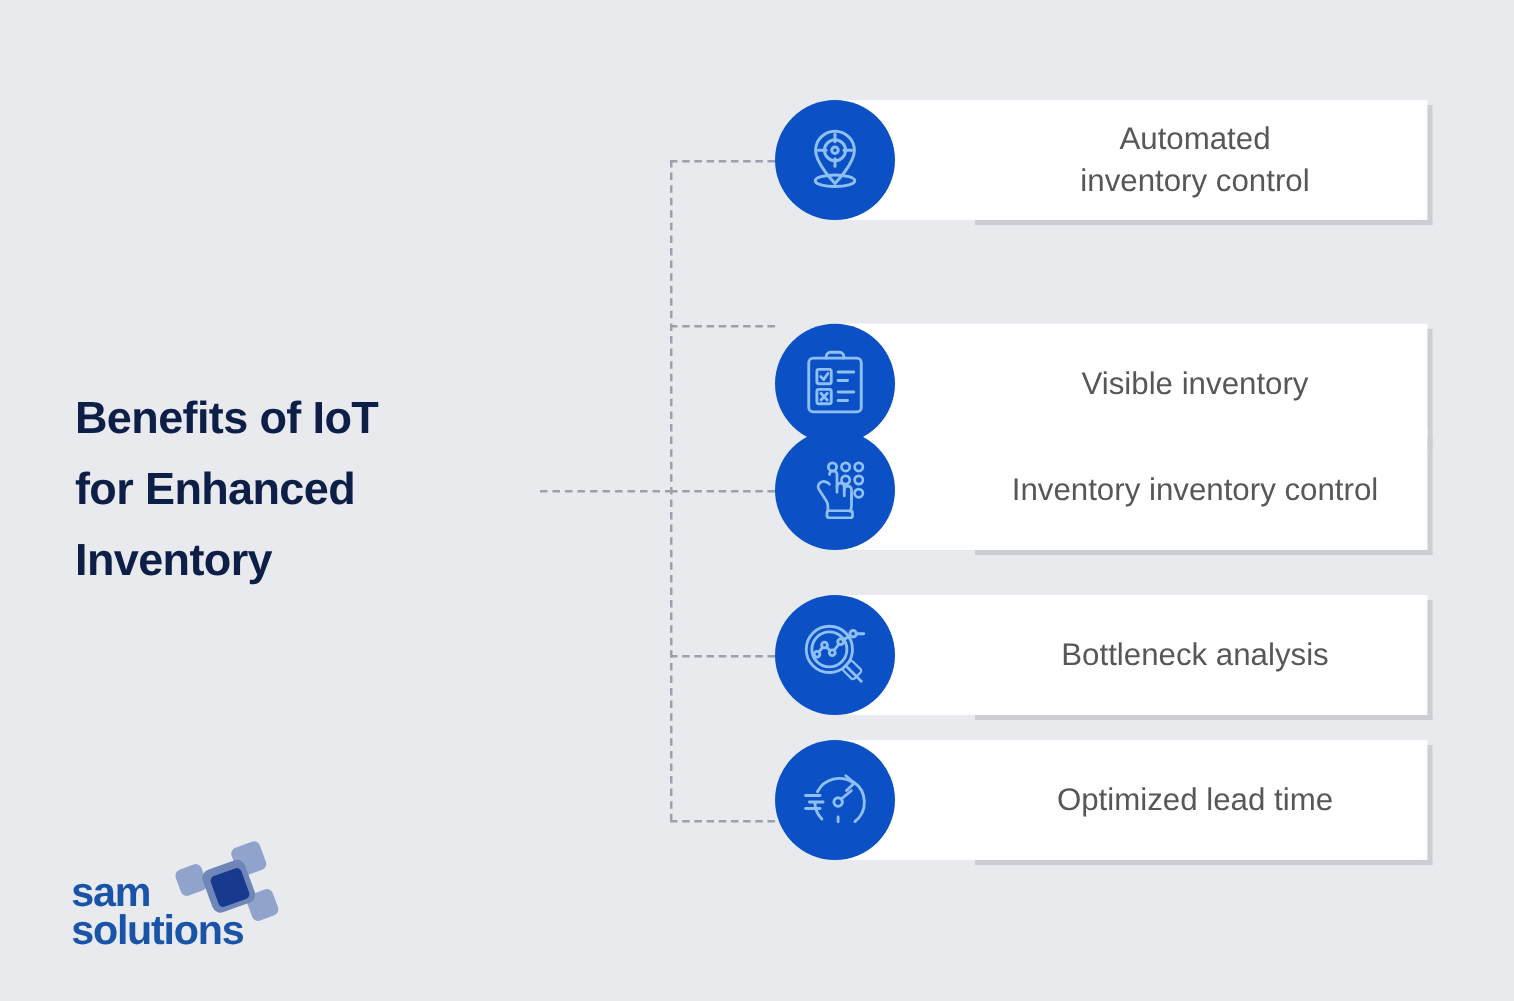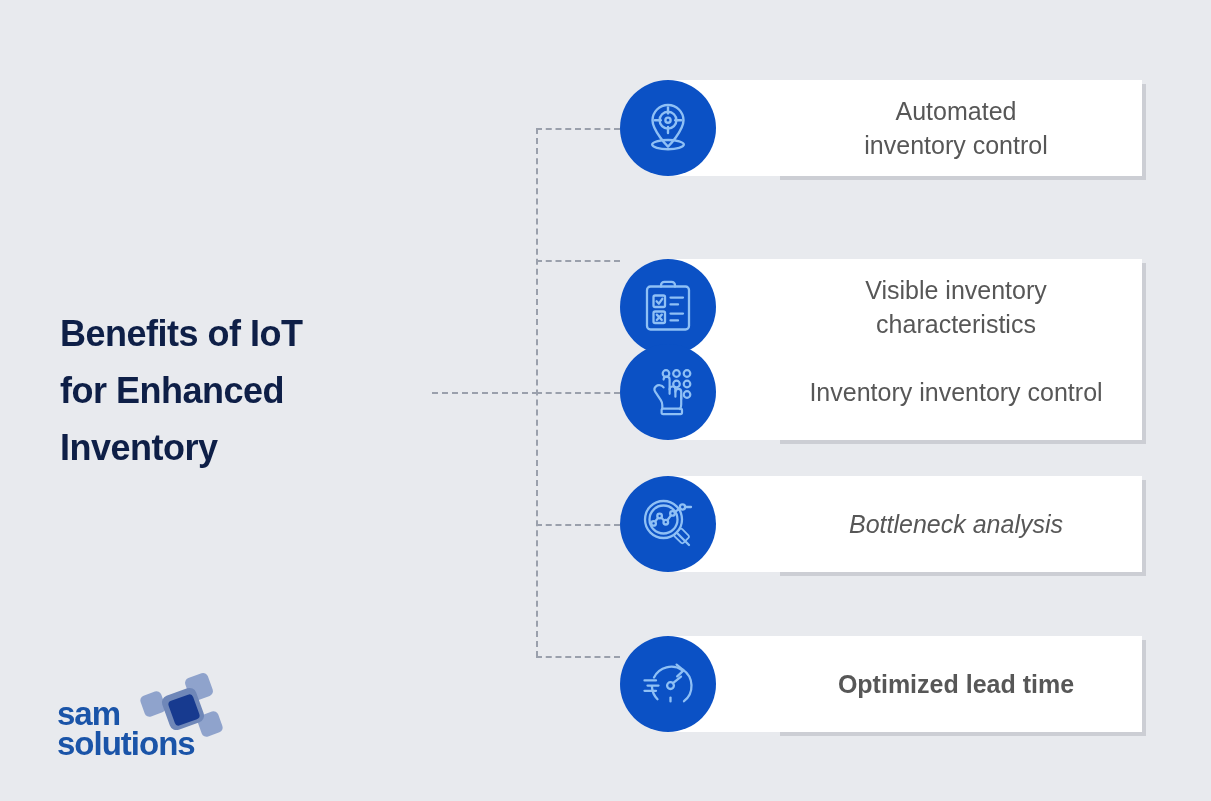"characteristics" span { html: <span>characteristics</span> -> none }
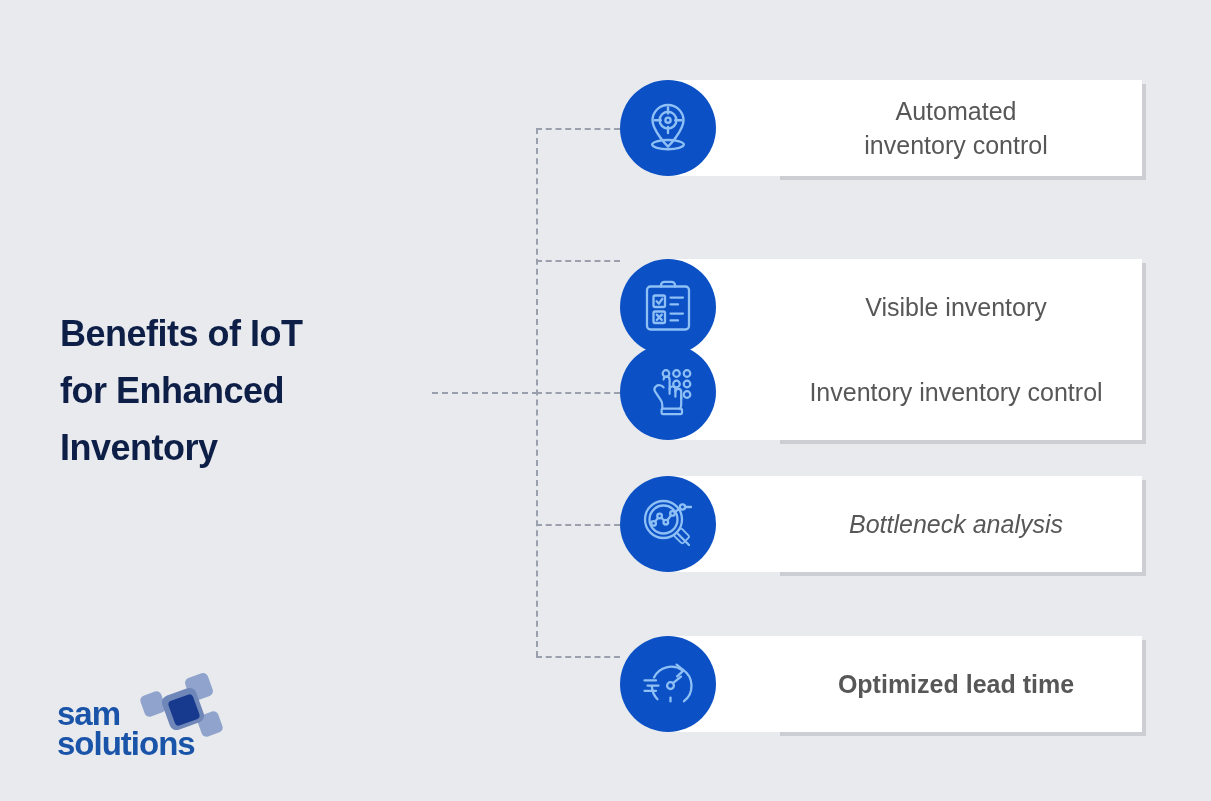"Bottleneck analysis" .row-4 { font-style: italic -> none }
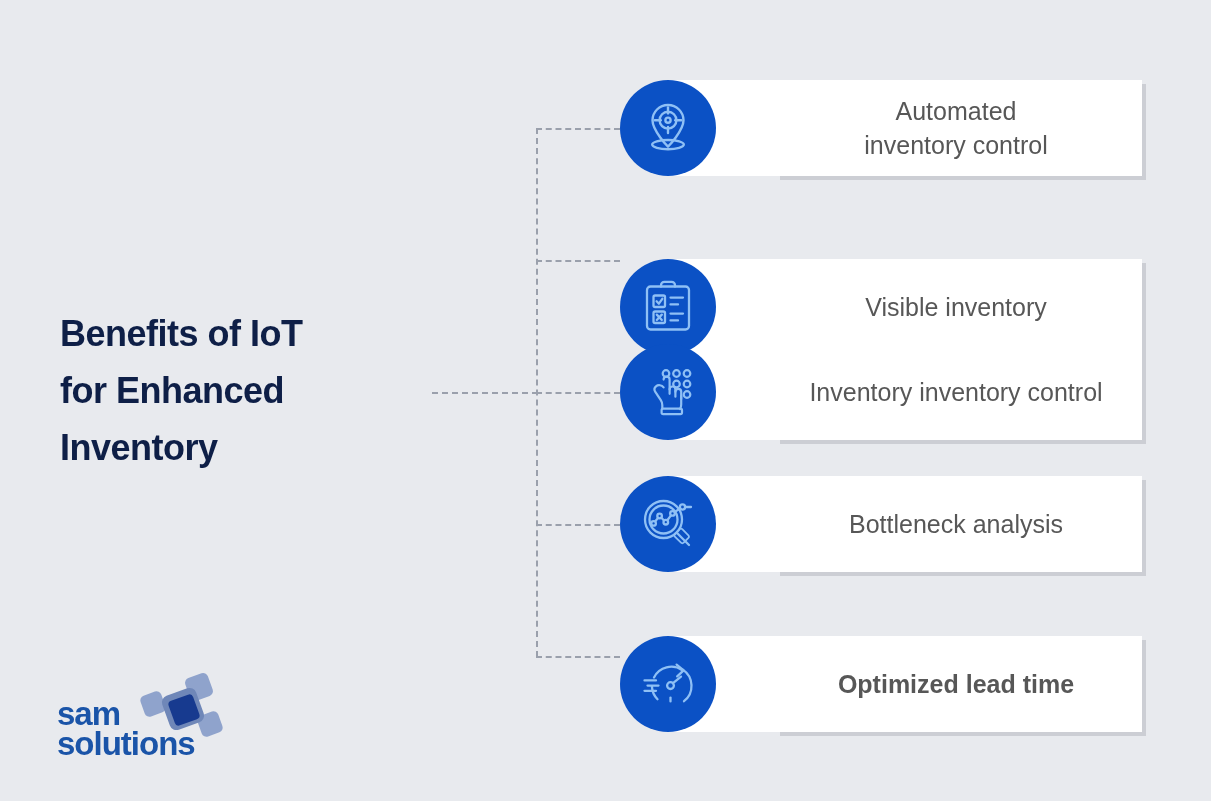"Optimized lead time" .row-5 { font-weight: bold -> none; top: 636px -> 592px }
